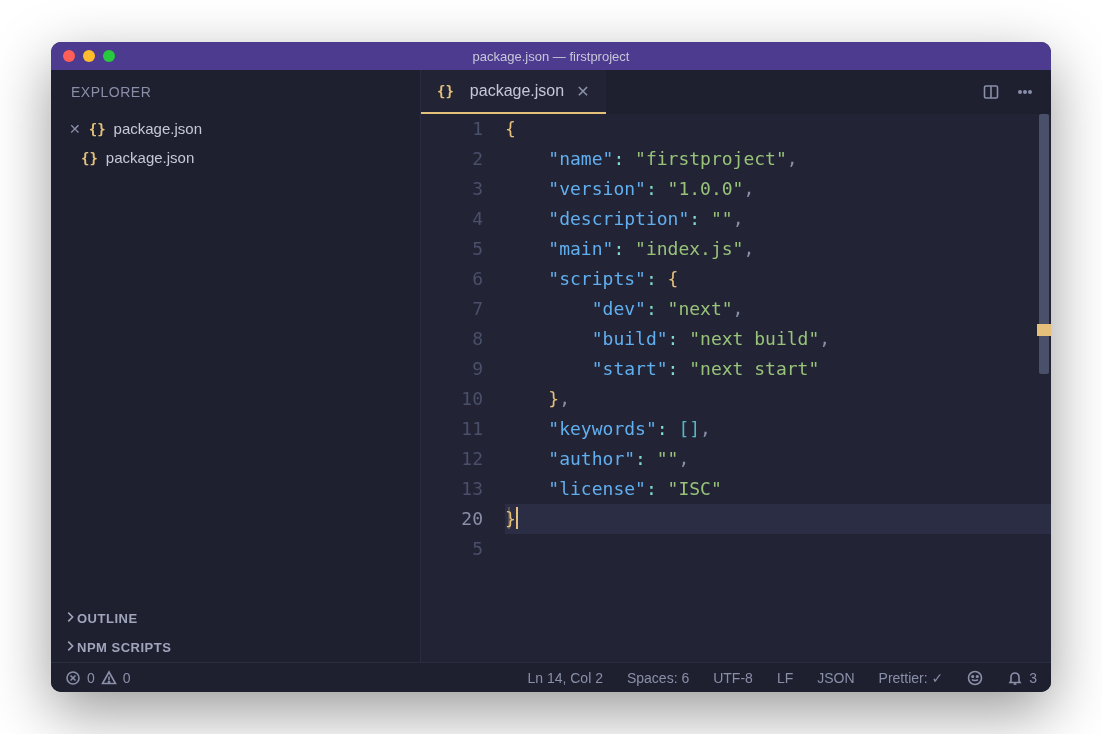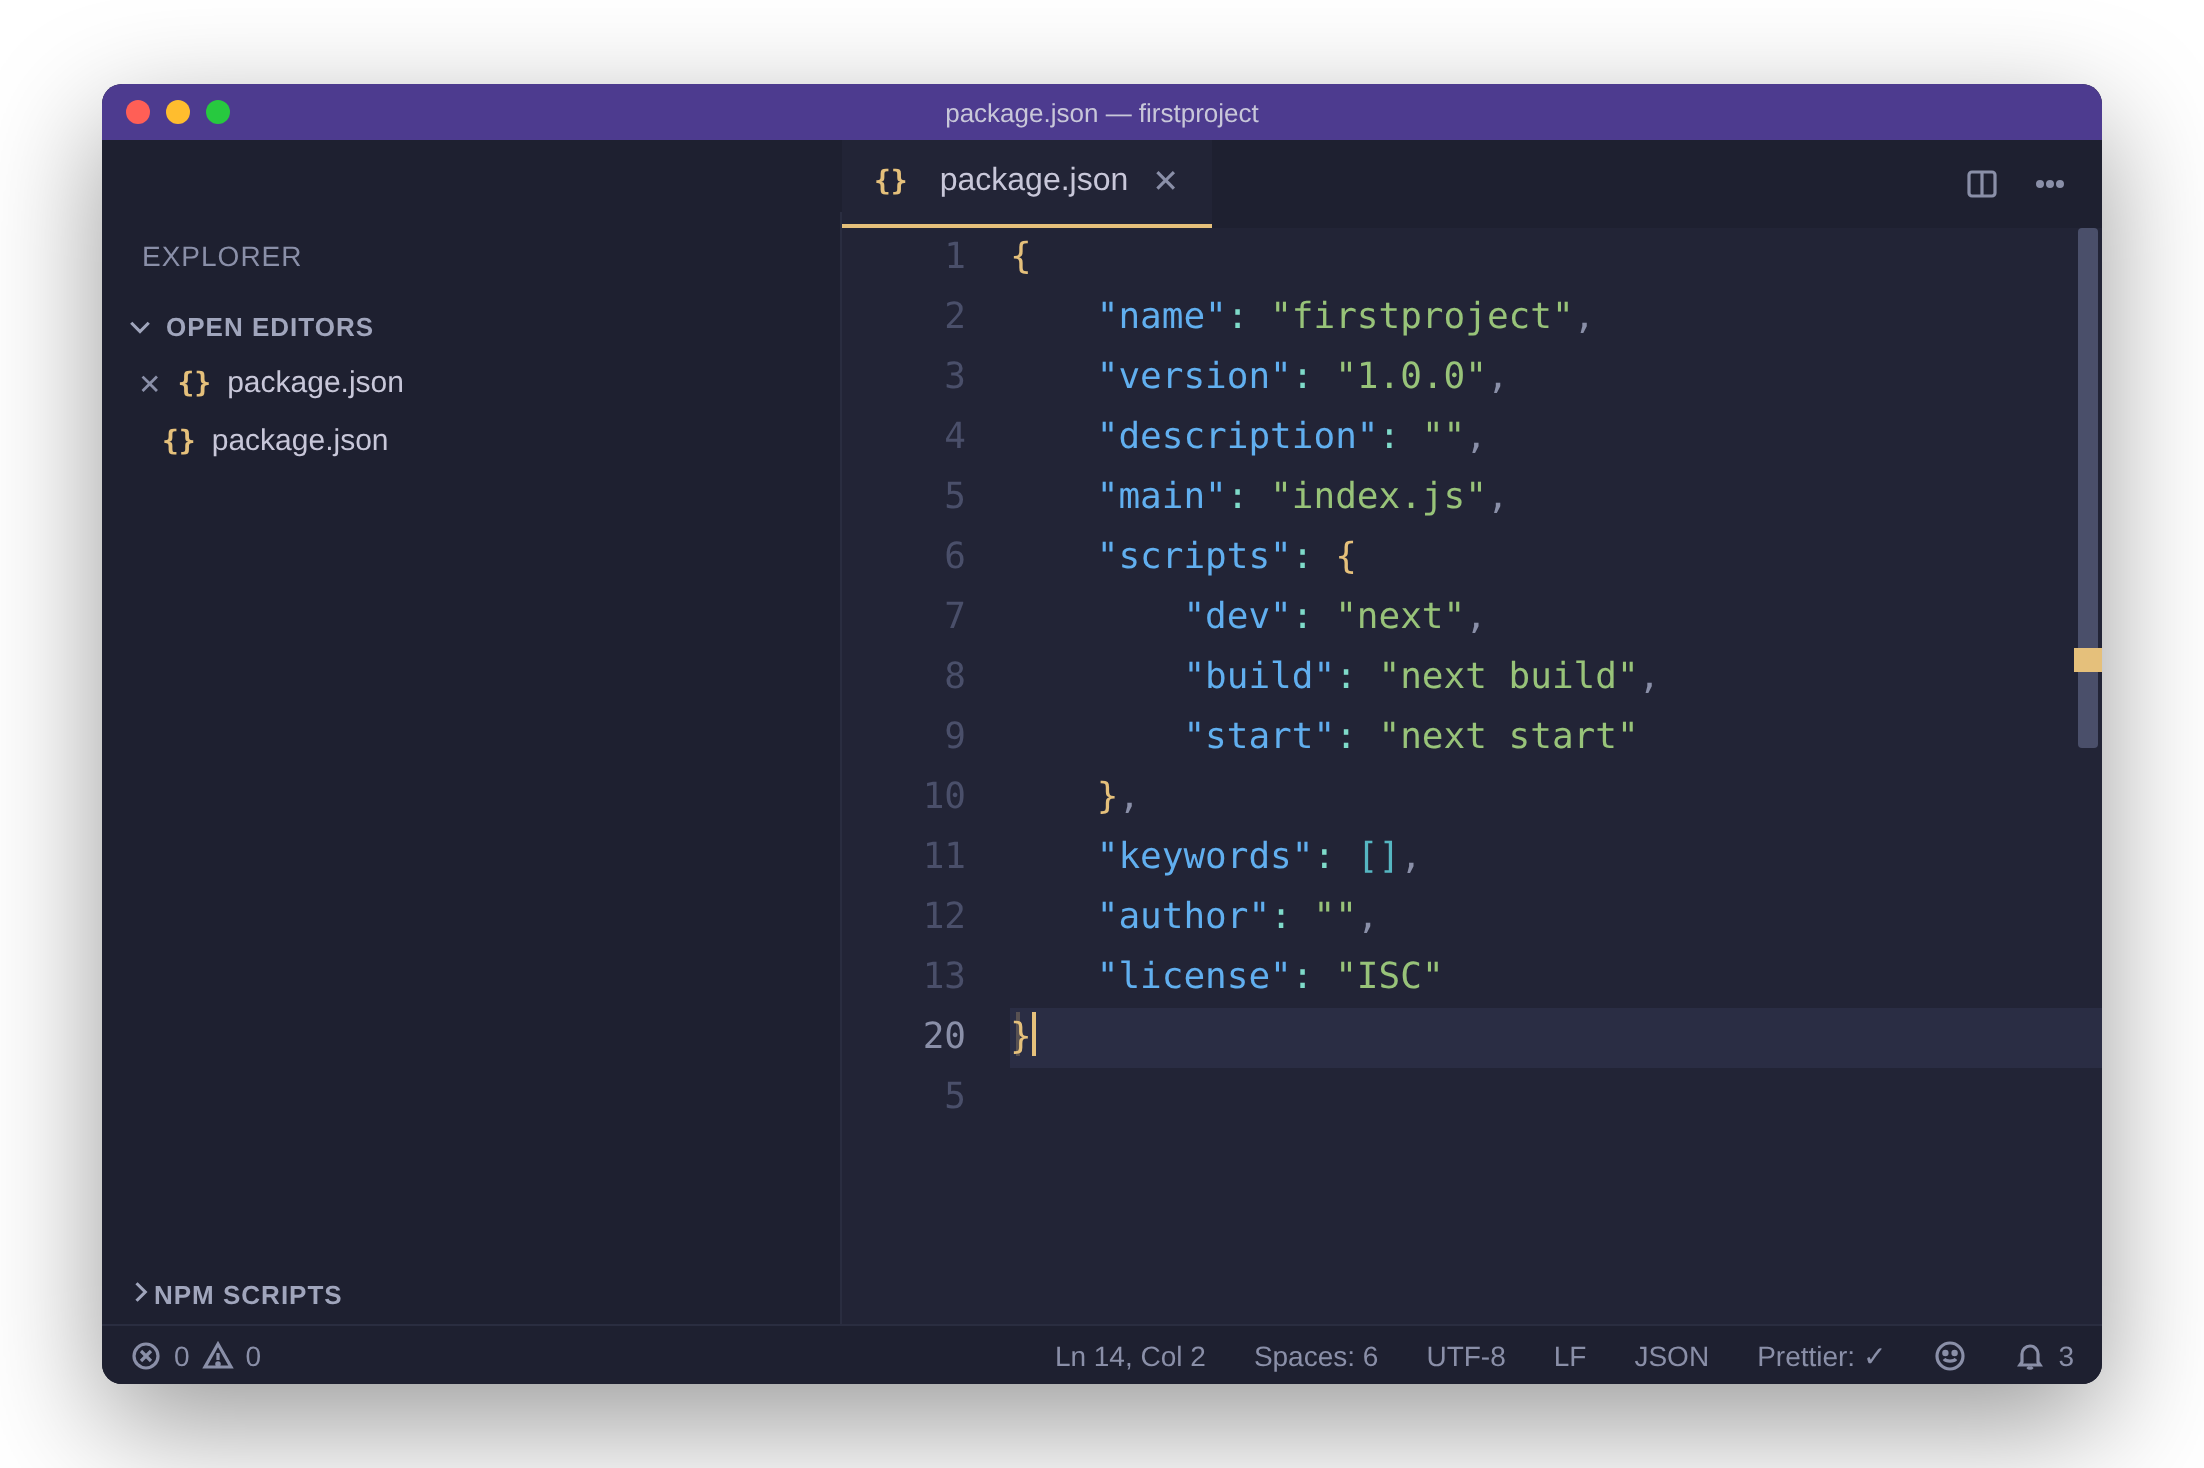"EXPLORER" .sidebar { margin-top: 36px -> none }
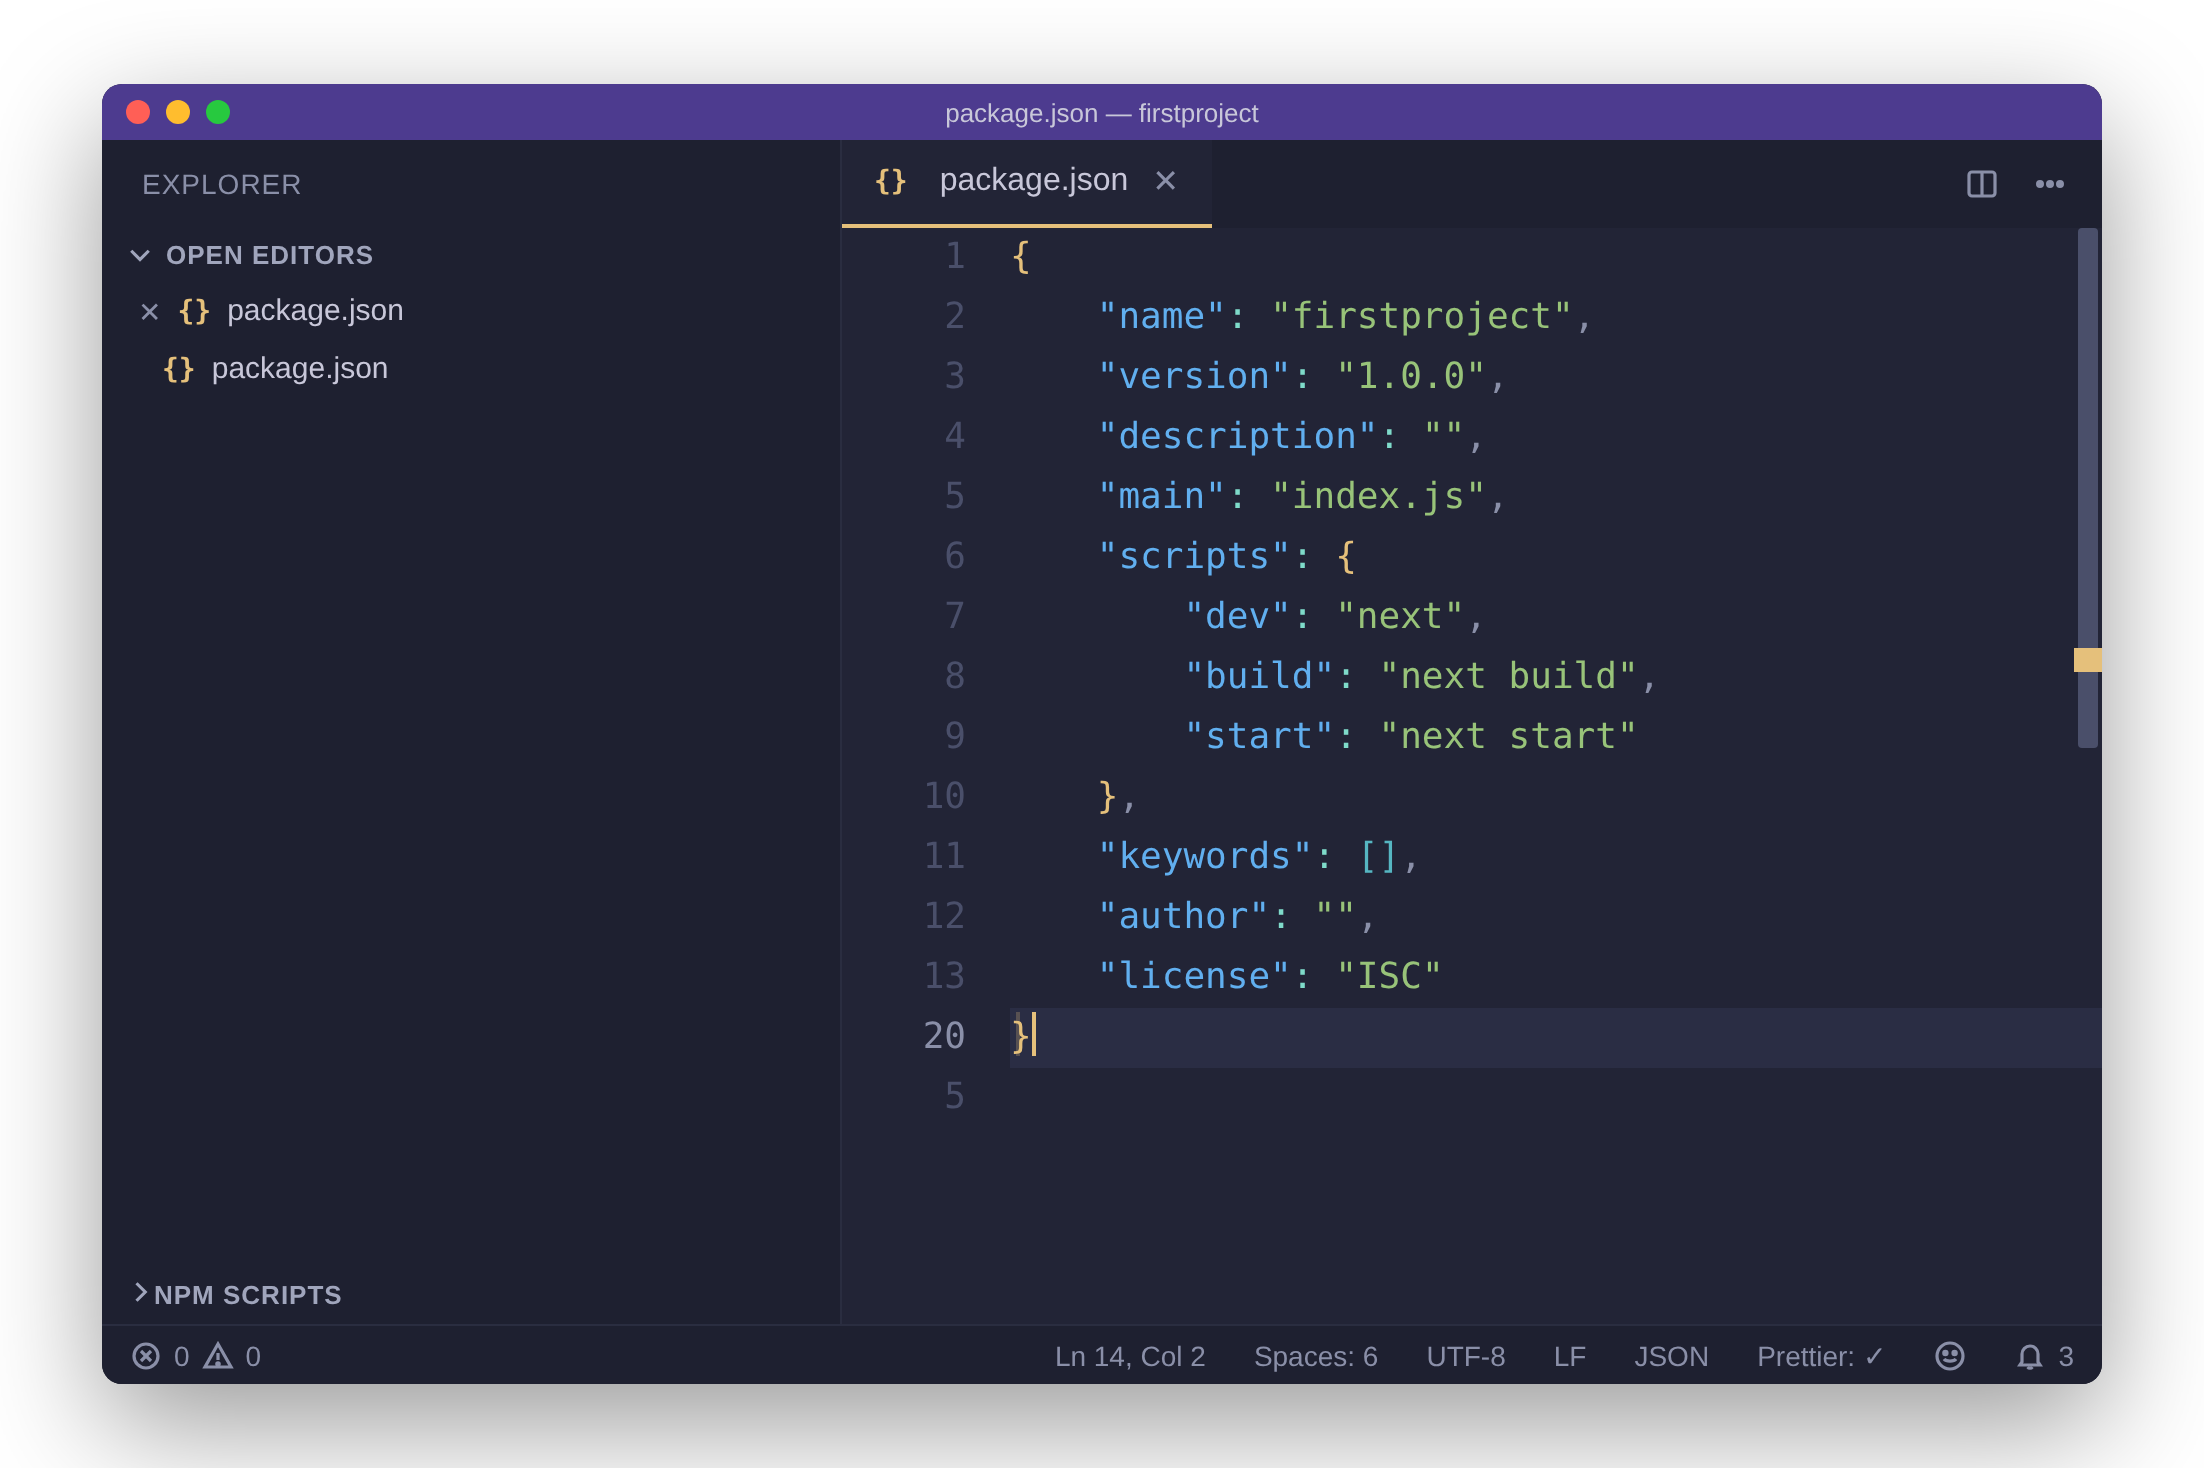"OPEN EDITORS" div.sidebar-section { html: <div> <span> <svg> <path></path> </svg> </span> <span>OPEN EDITORS</span> </div> -> none }
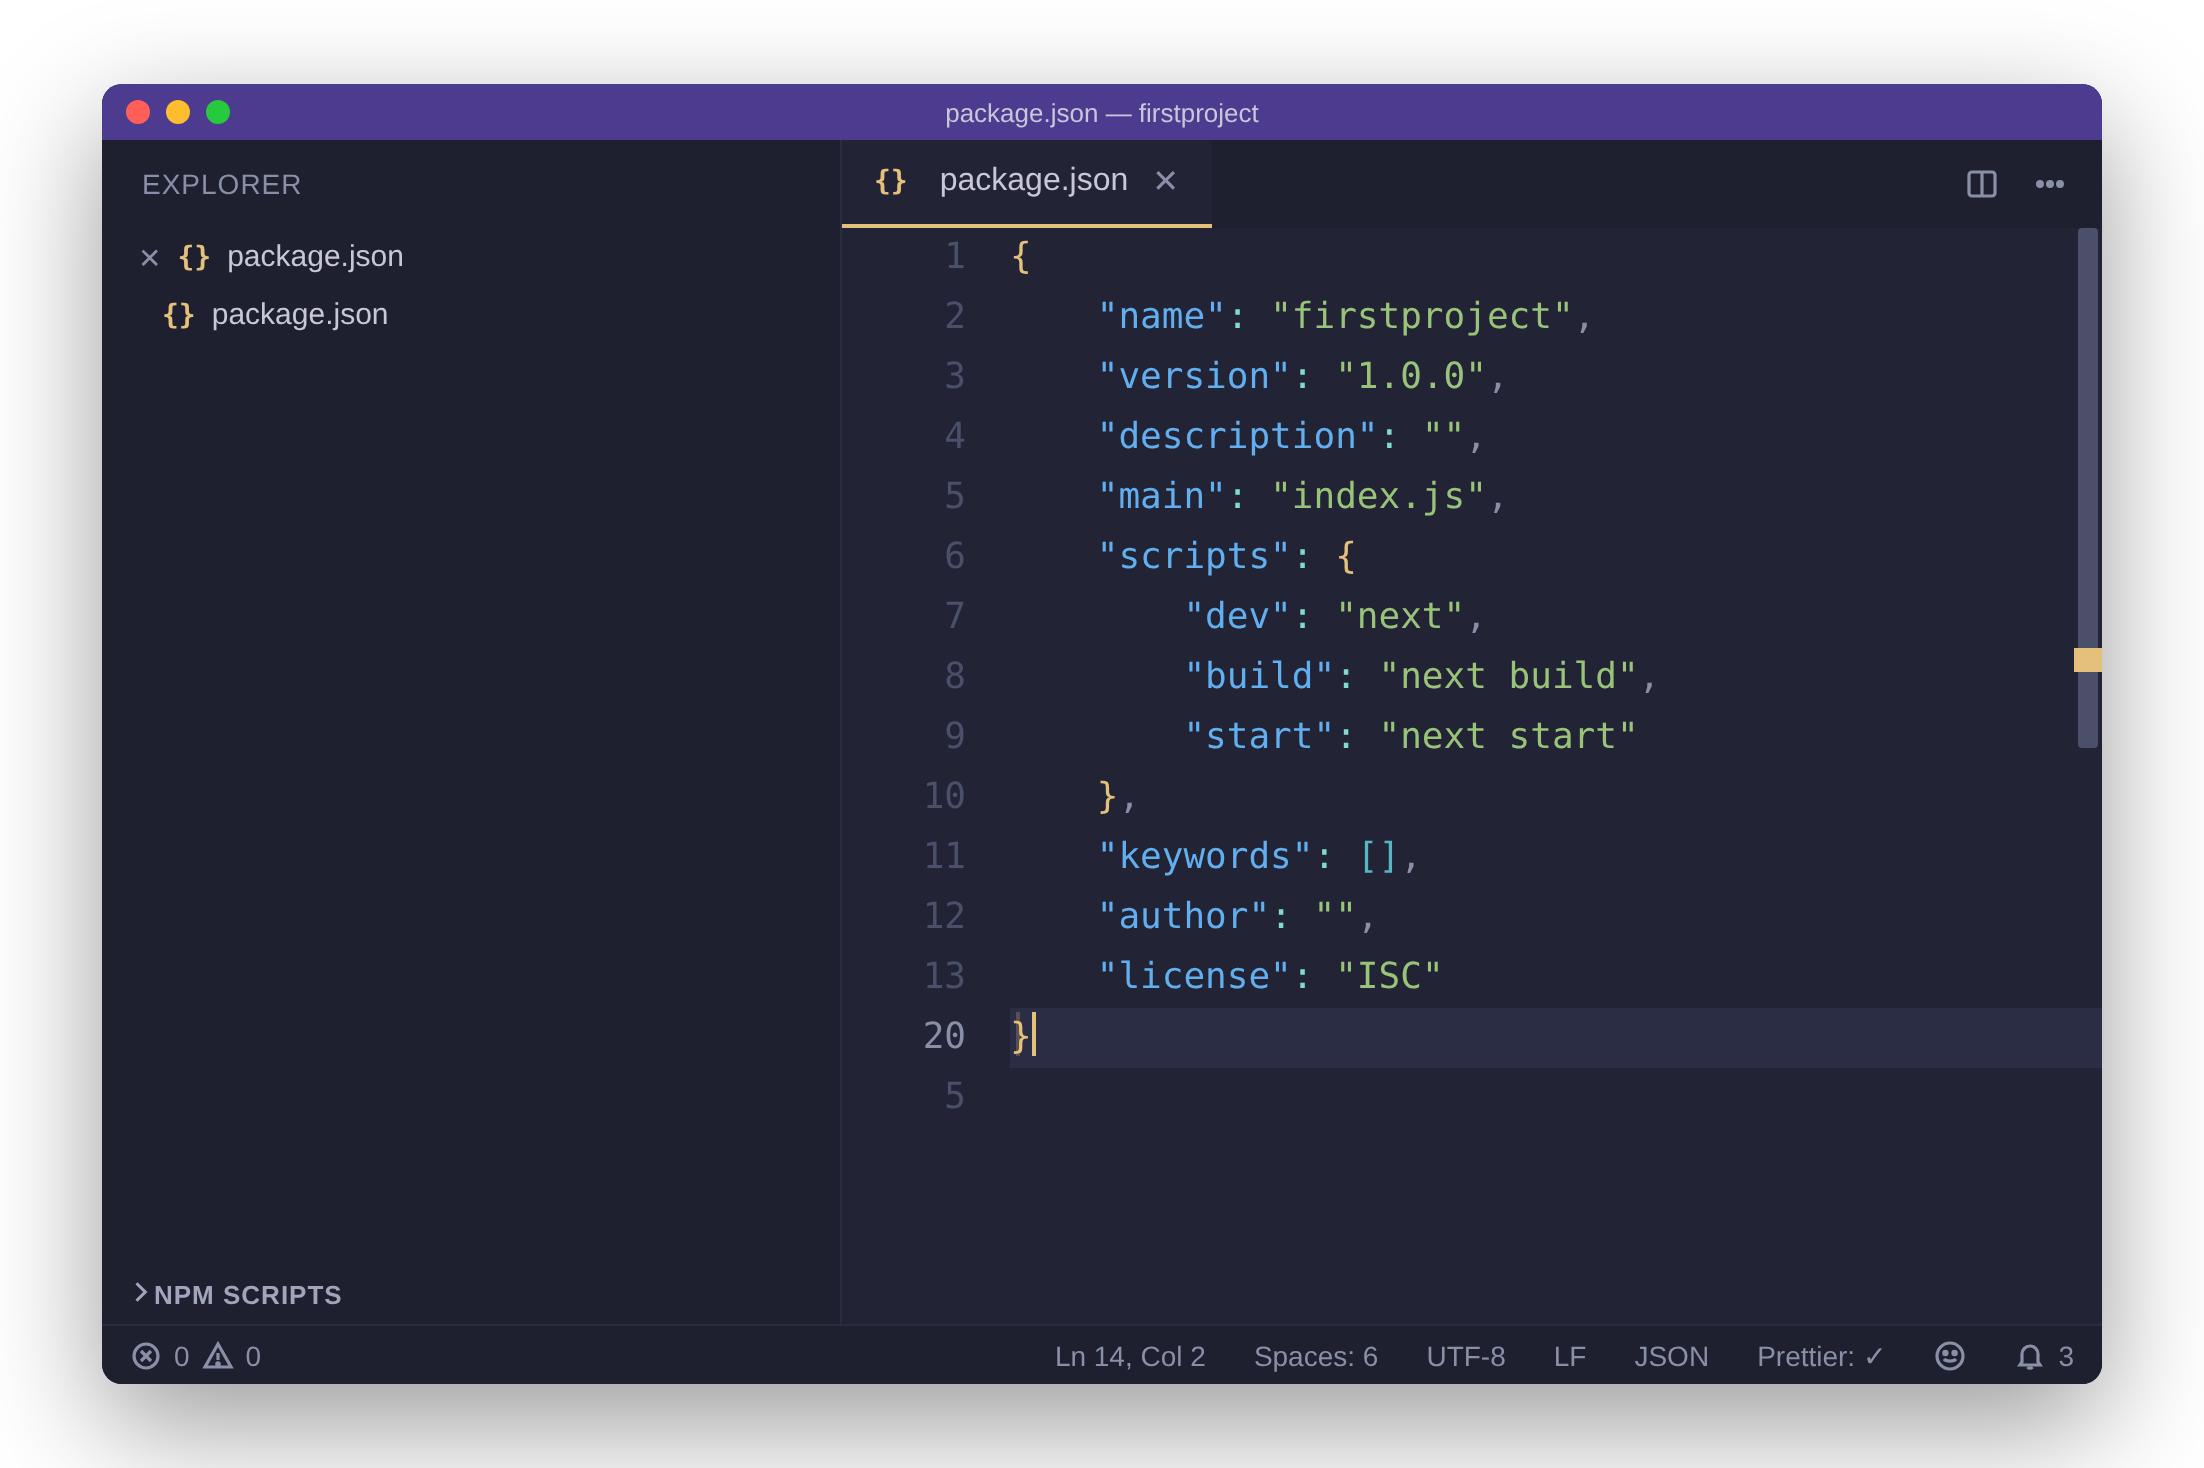"OUTLINE" div.sidebar-bottom-section { html: none -> <div> <span> <svg> <path></path> </svg> </span> <span>OUTLINE</span> </div> }
